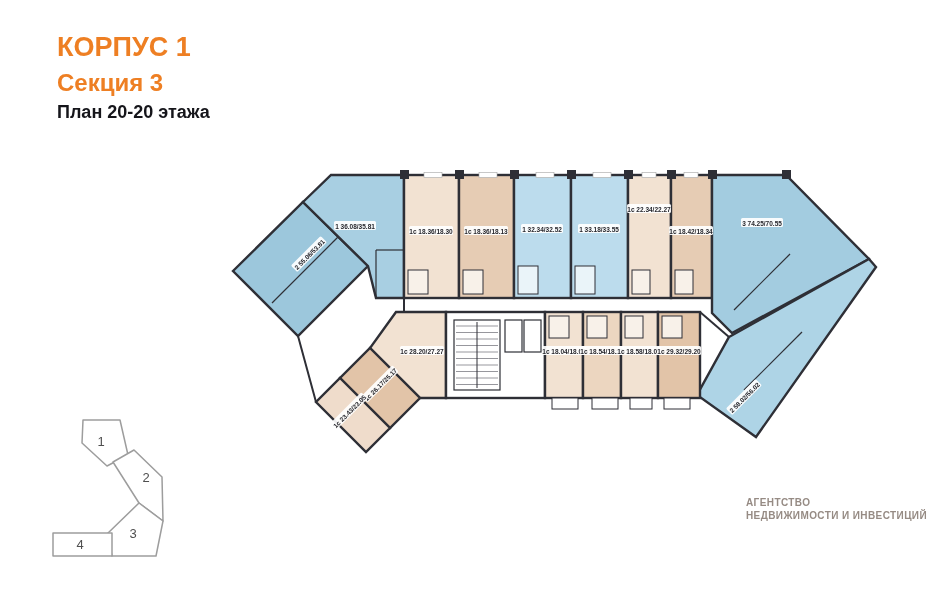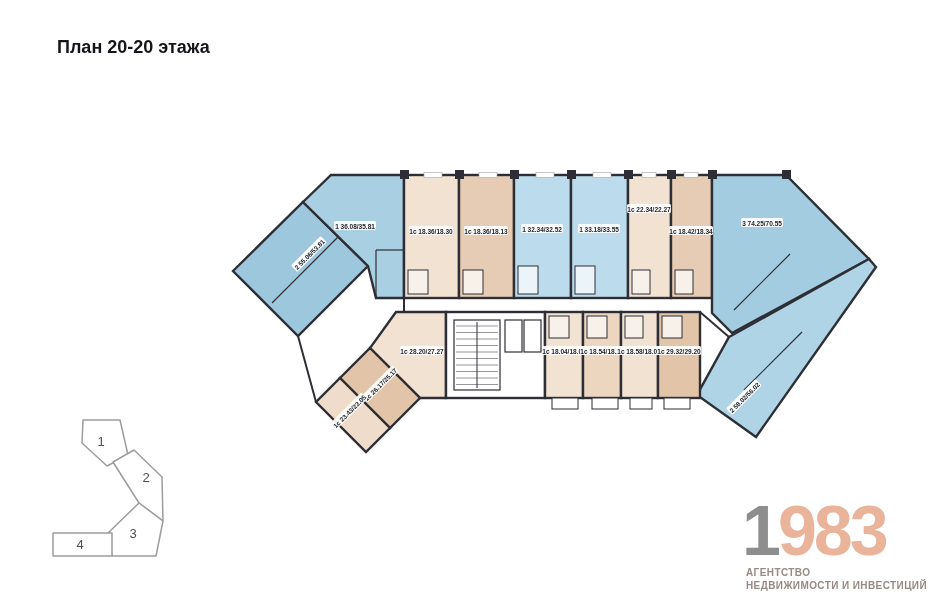"КОРПУС 1" div.building { html: none -> <div>КОРПУС 1</div> }
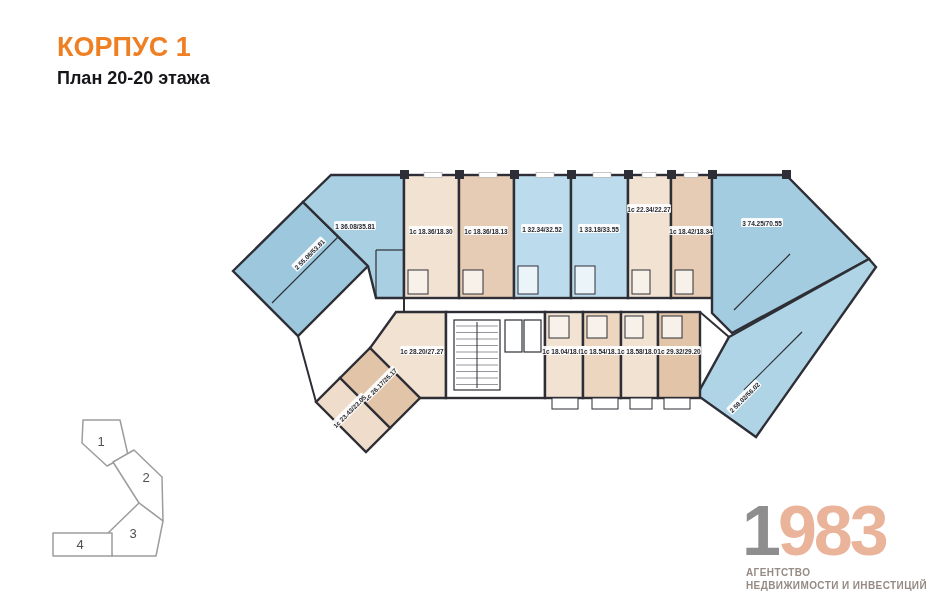"Секция 3" div.section { html: none -> <div>Секция 3</div> }
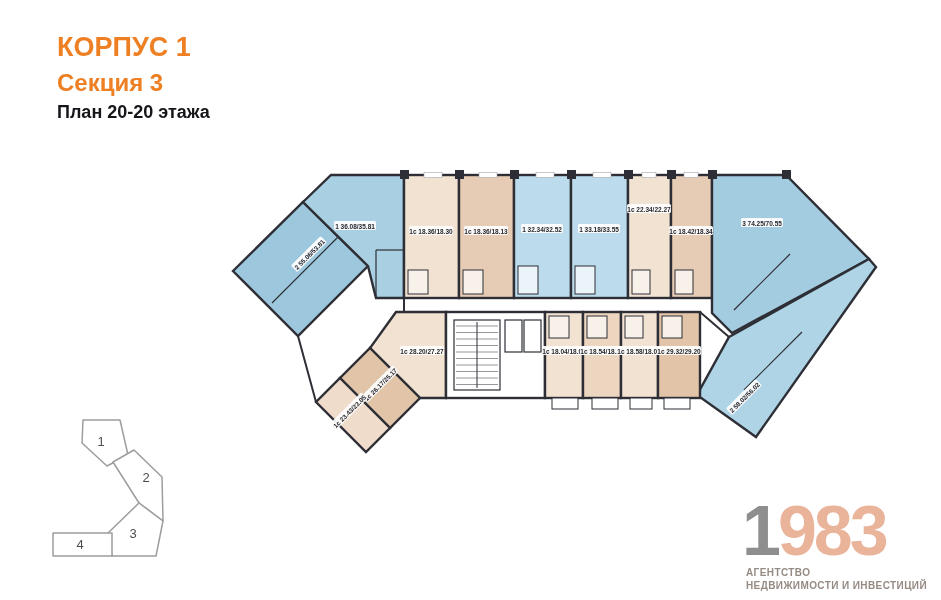"1983" div.year { html: <div><span>1</span><span>983</span></div> -> none }
